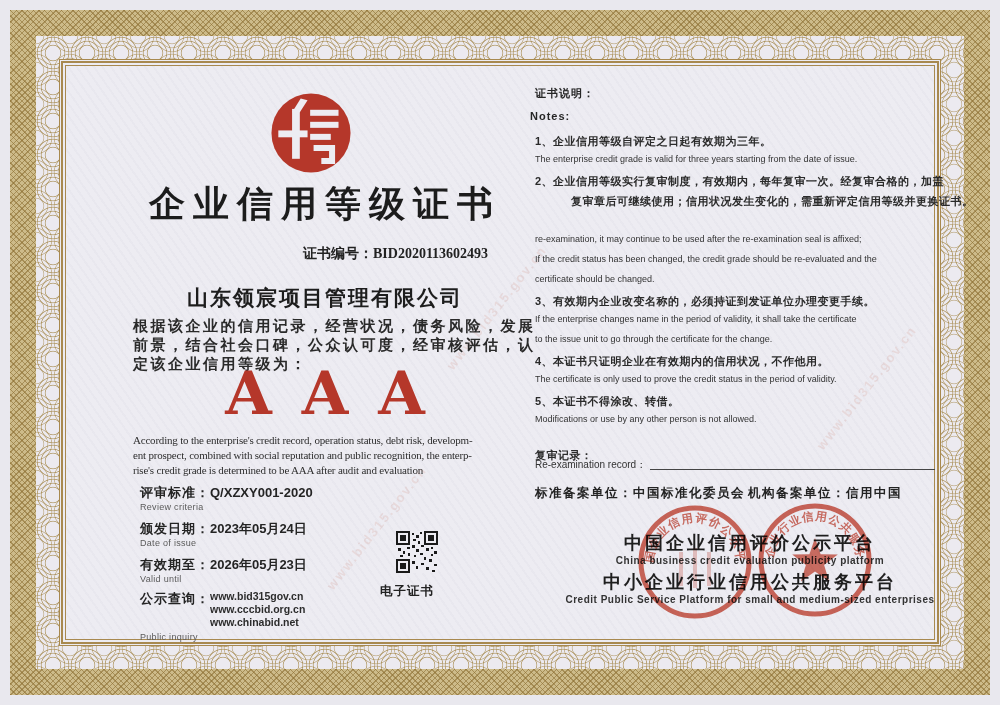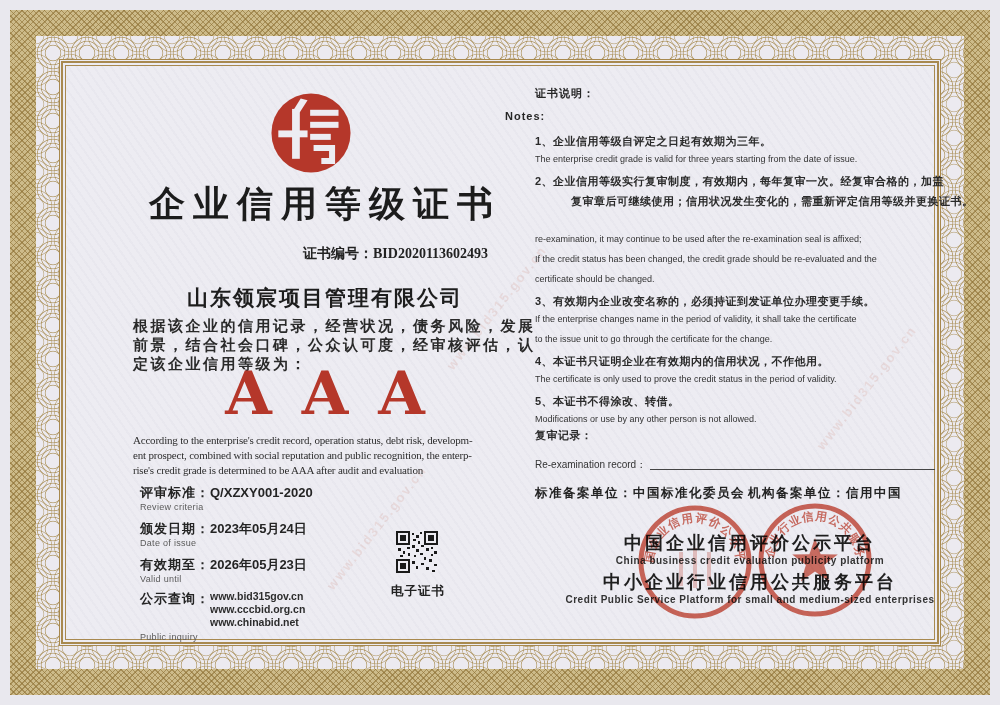"Notes:" div.abs { left: 505px -> 530px }
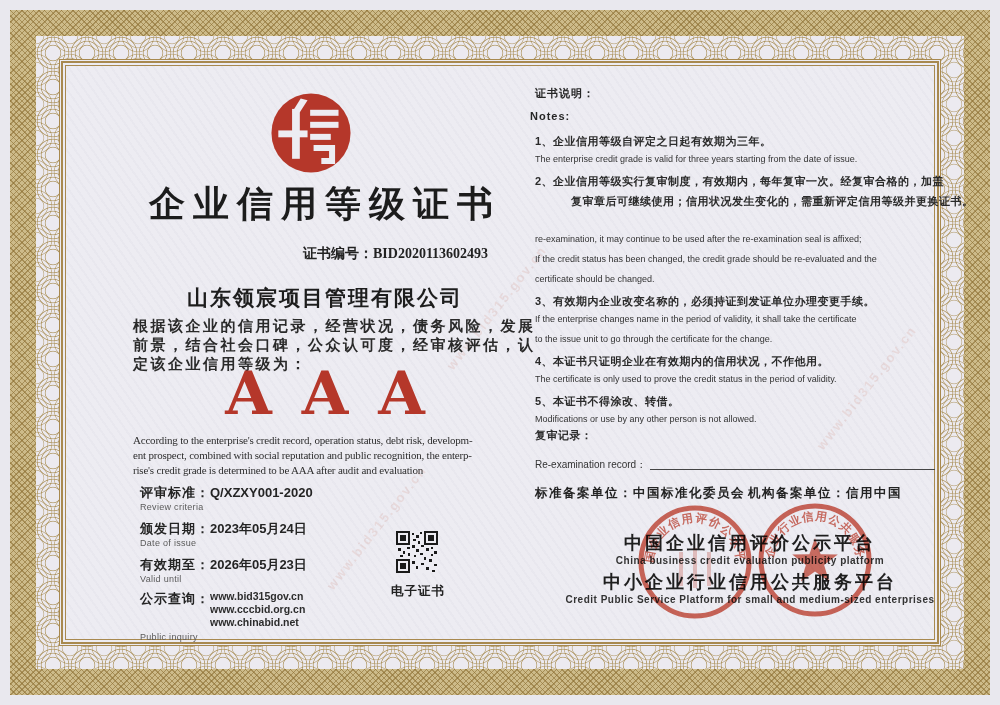"复审记录：" div.nl { top: 294px -> 314px }
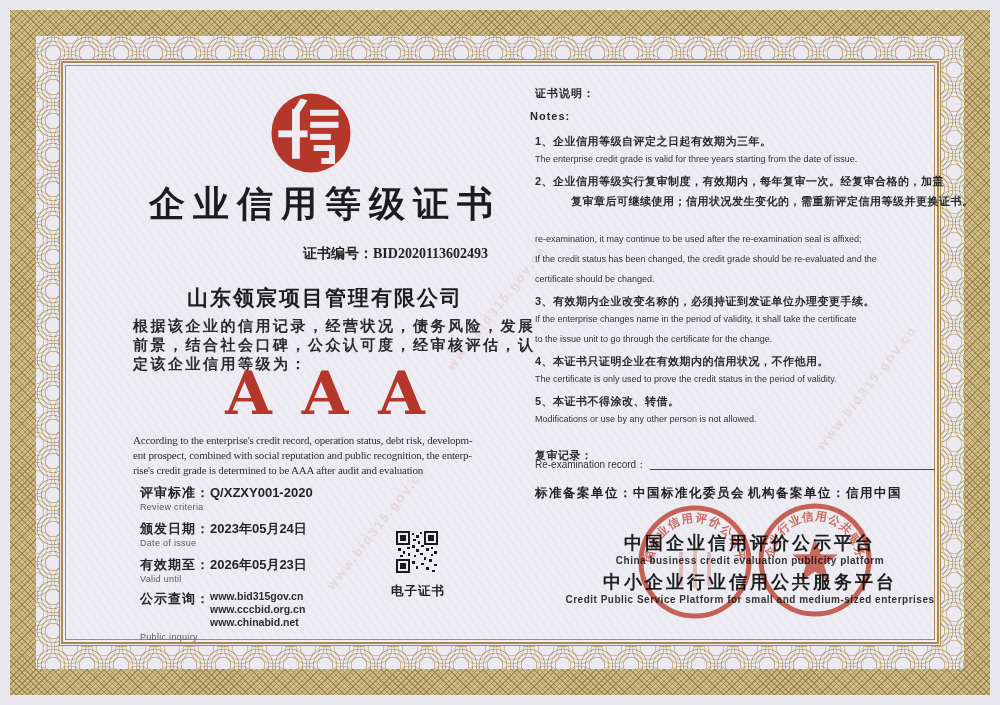"电子证书" .qr-label { text-align: center -> none }
